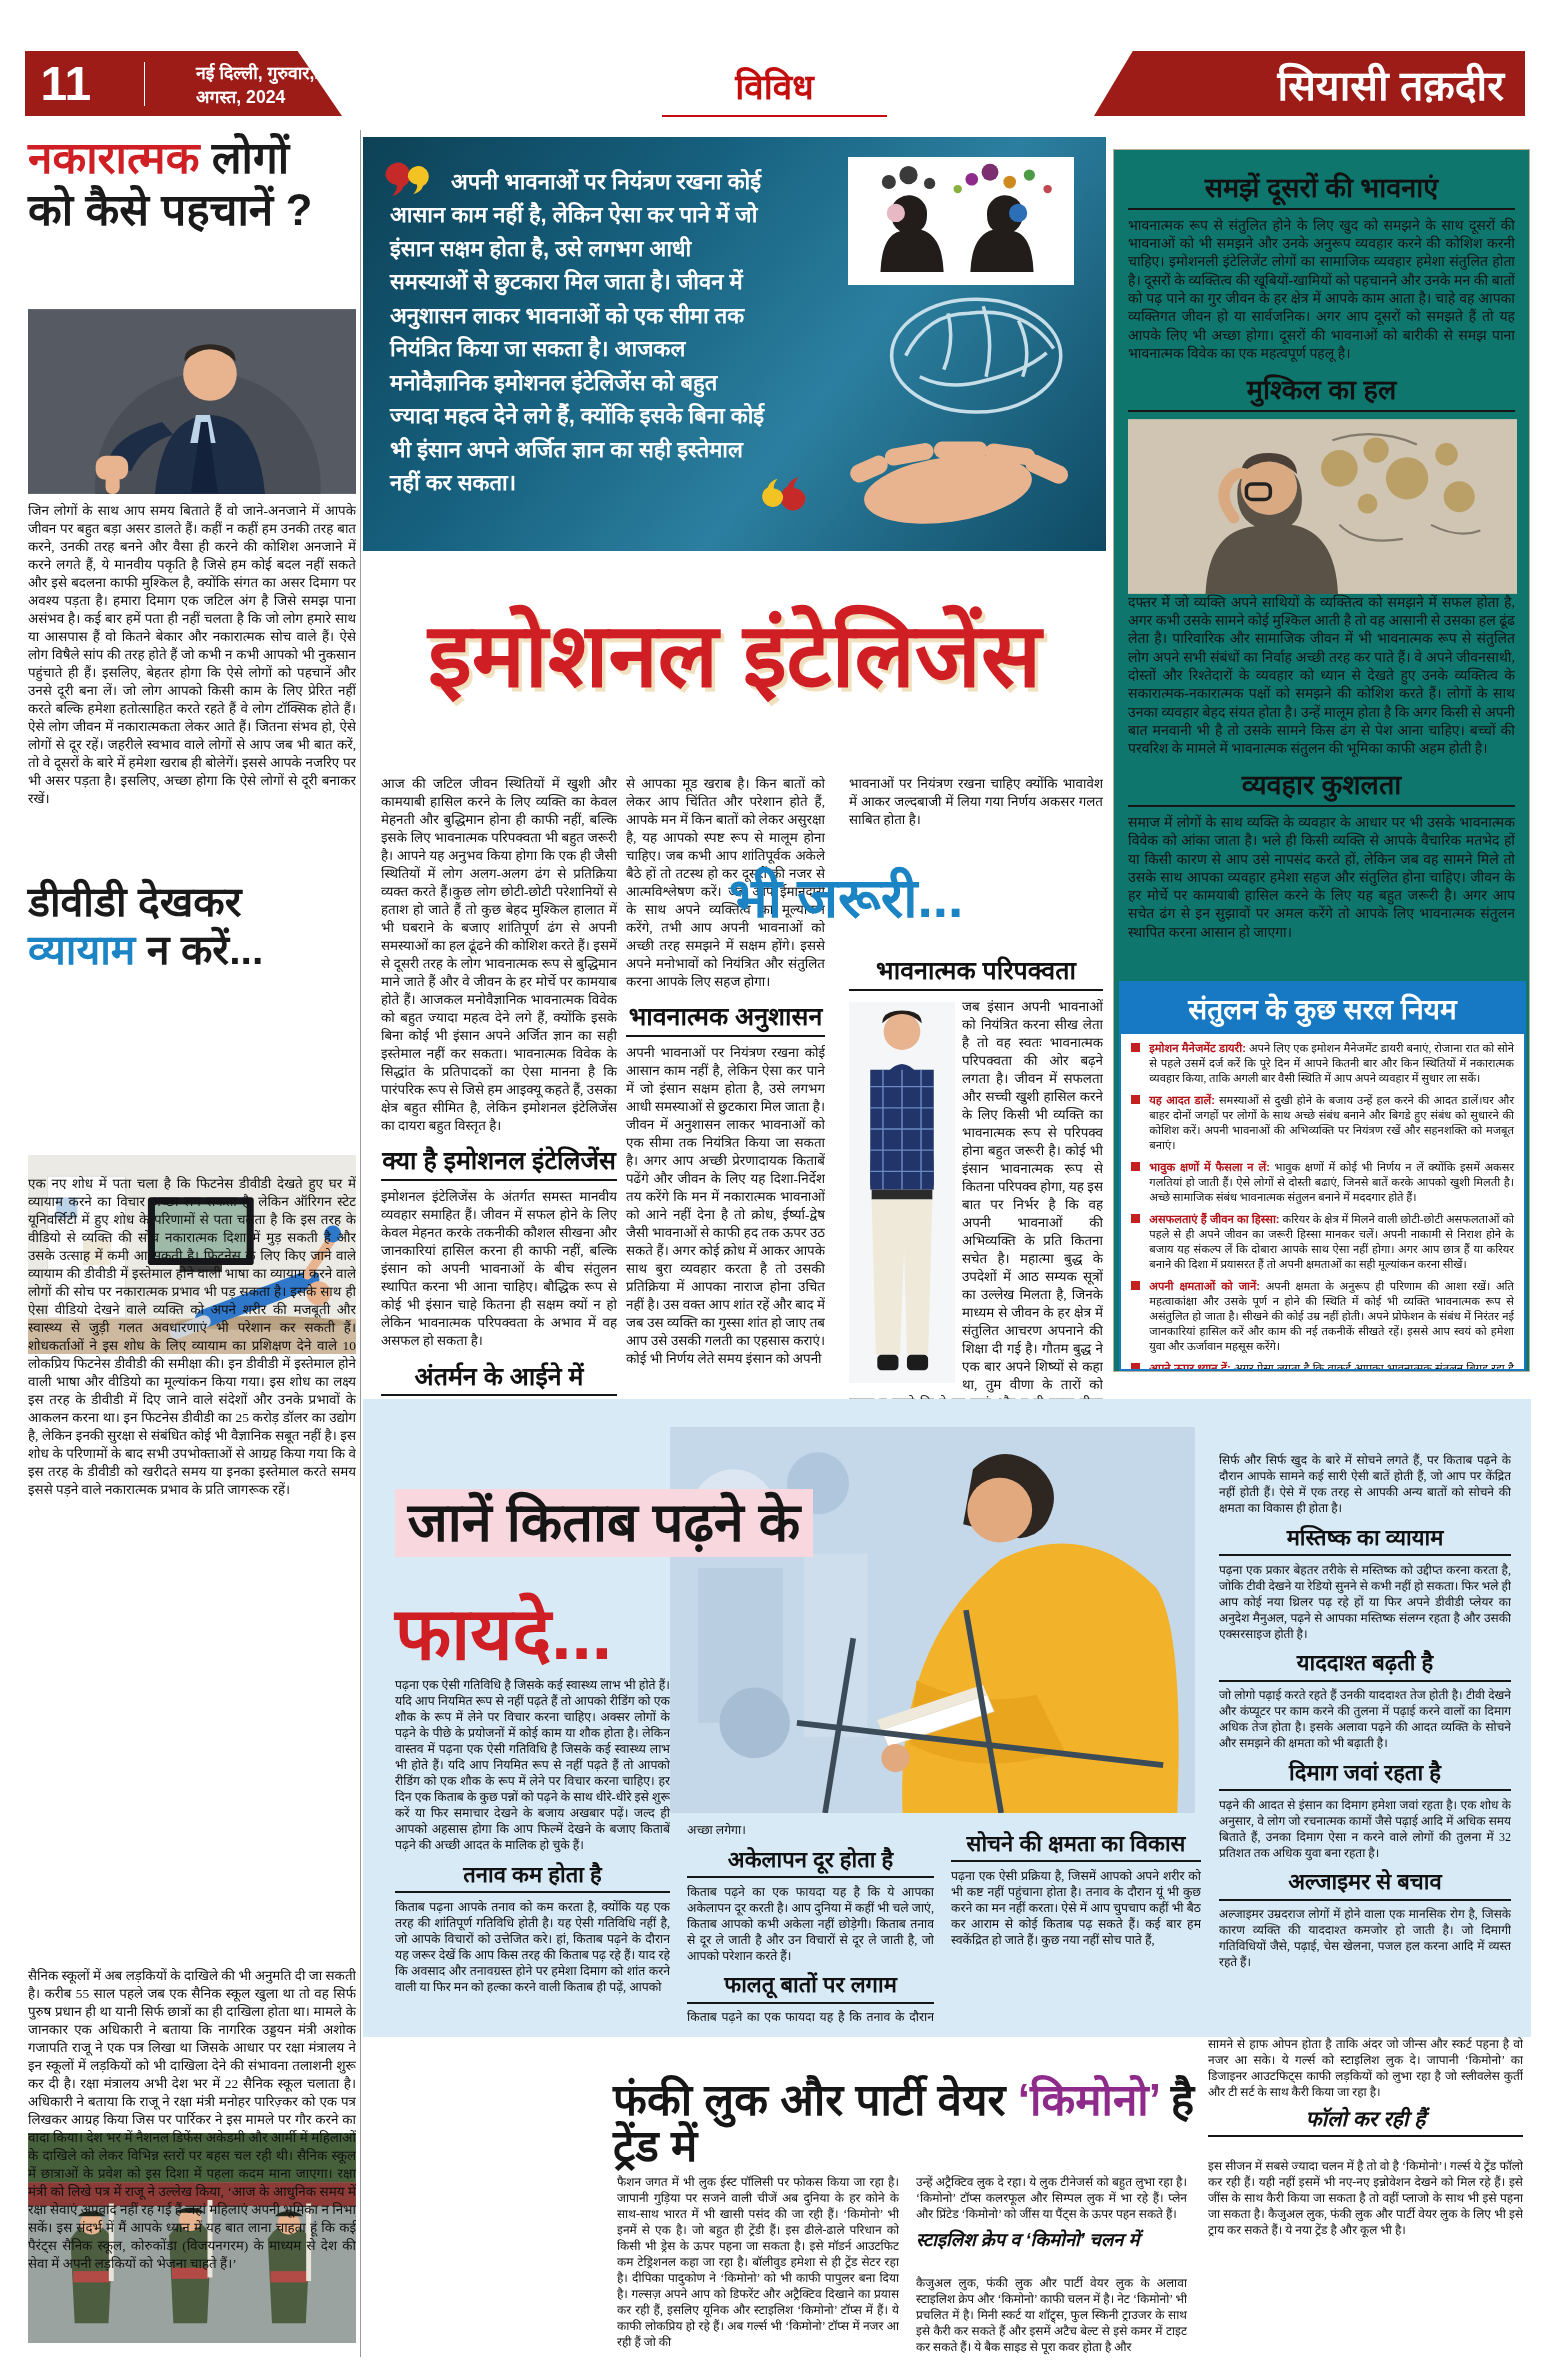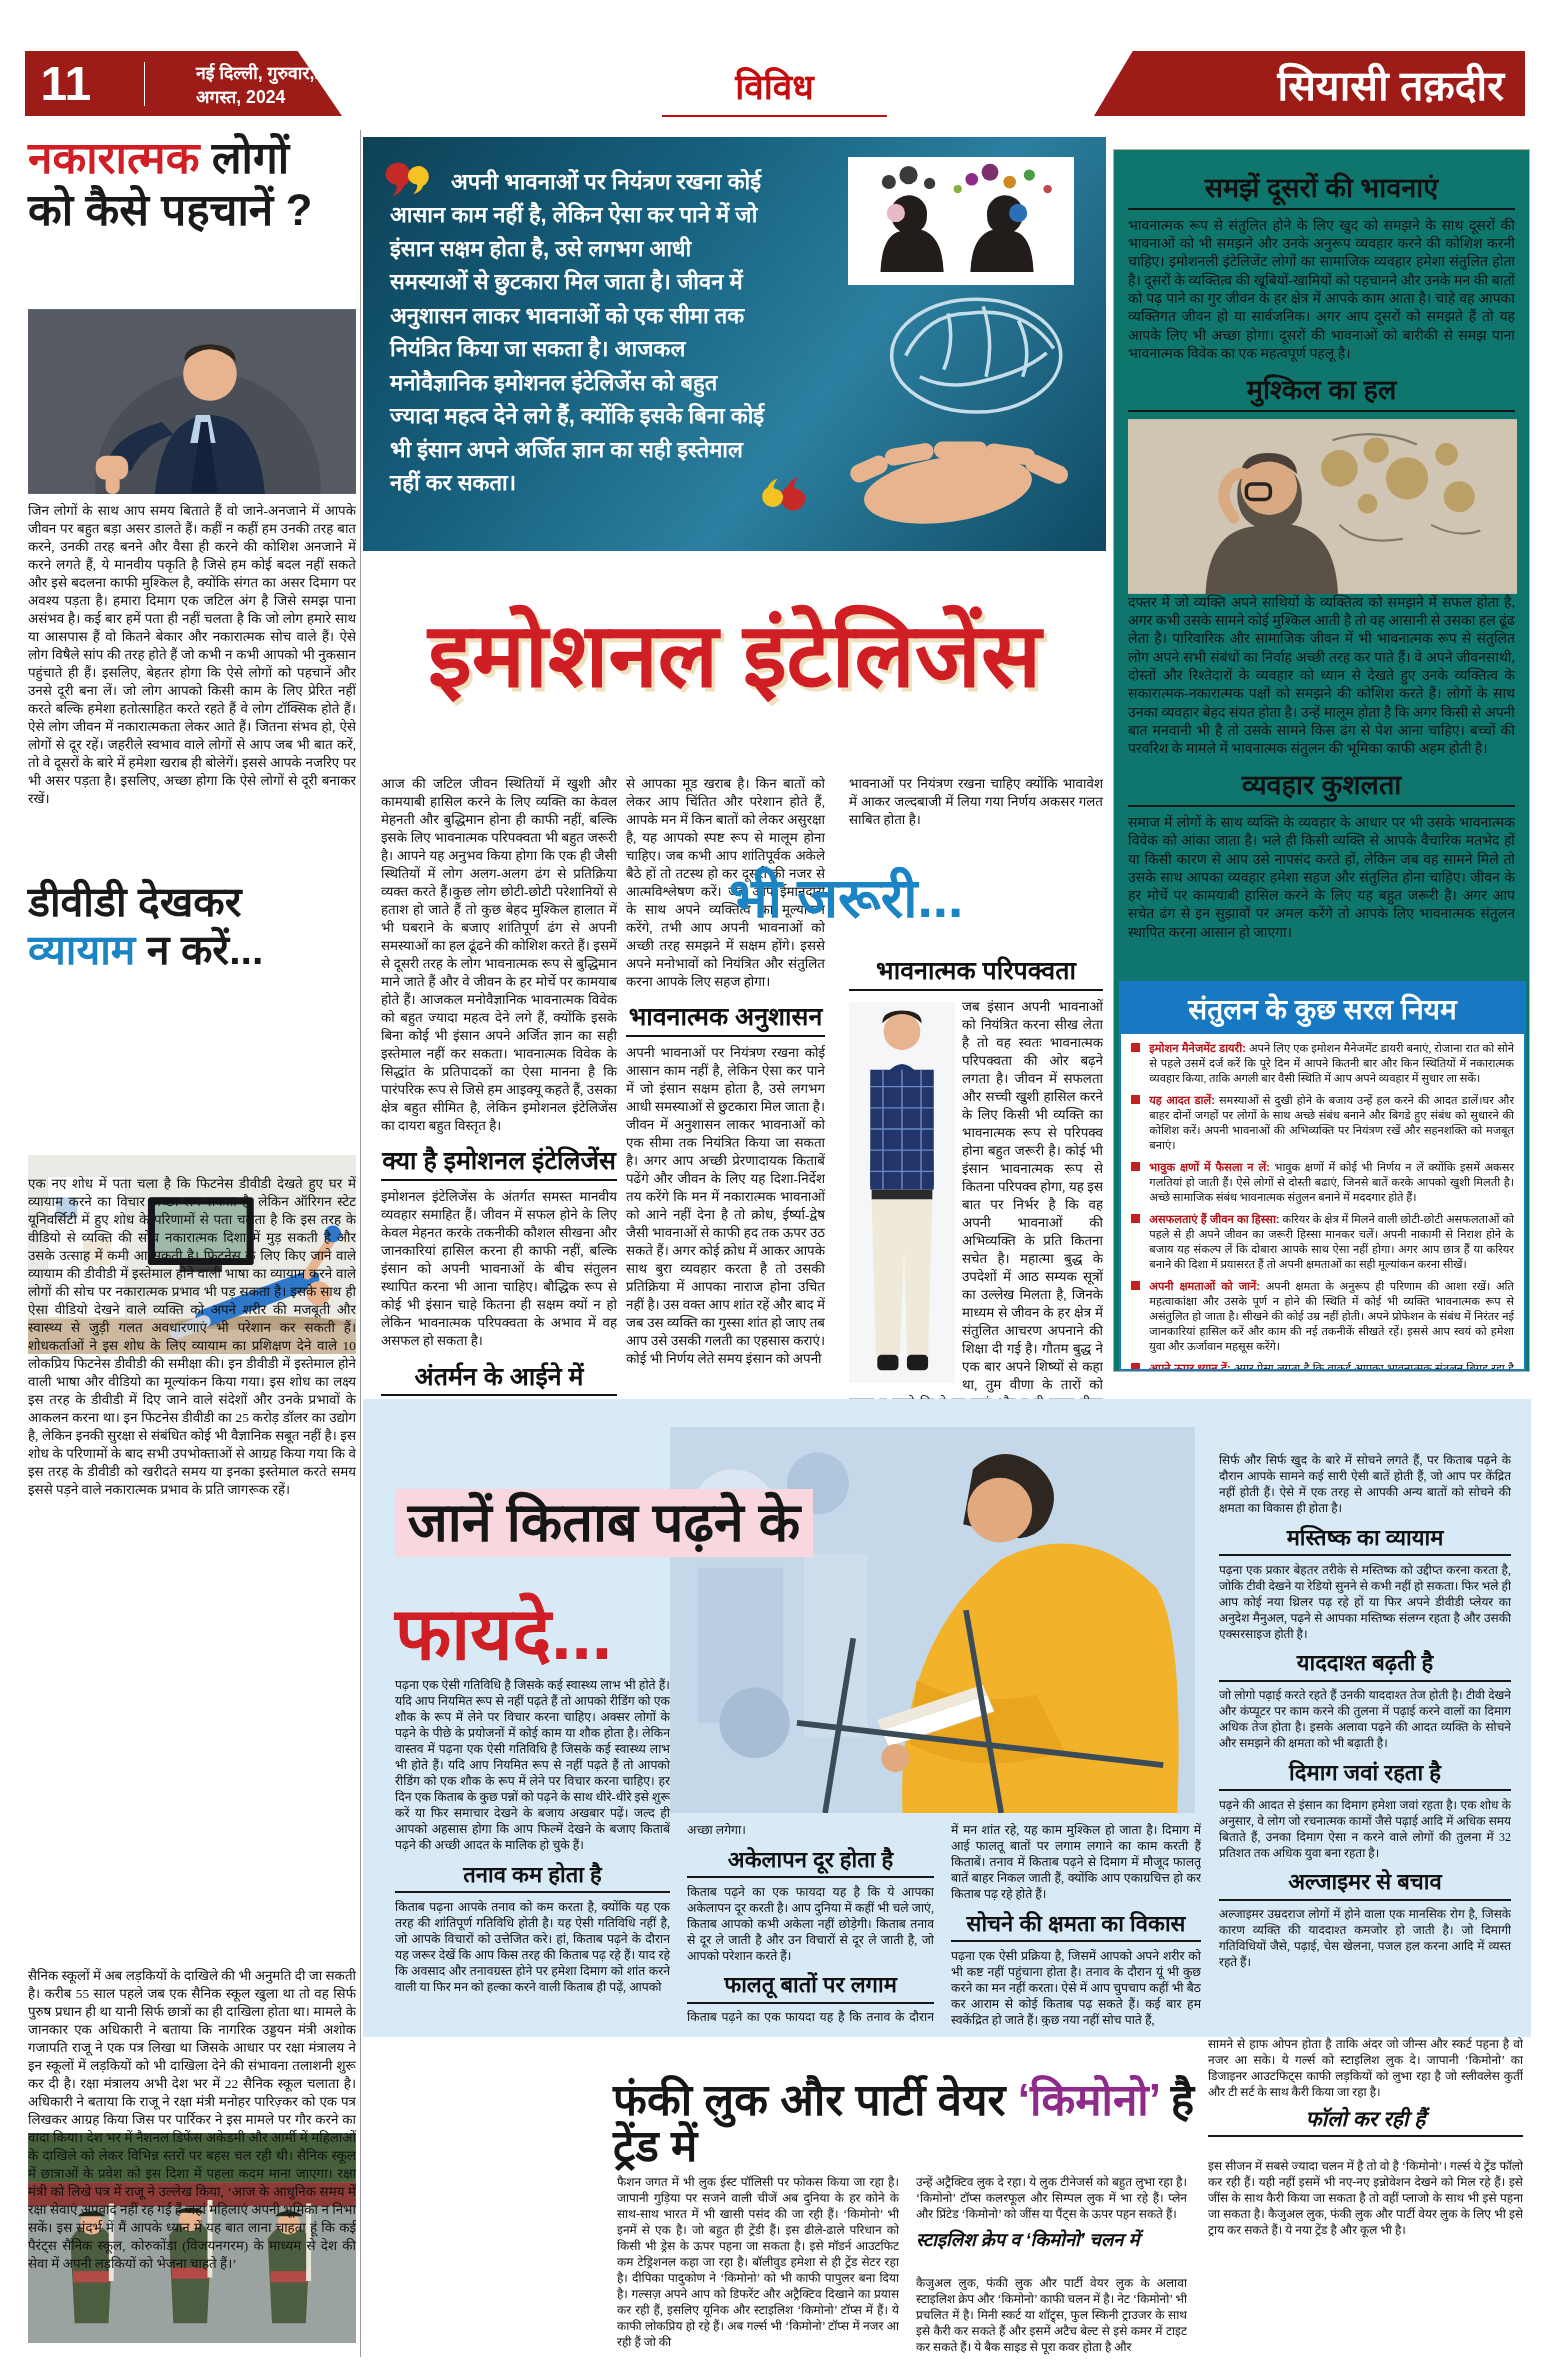"में मन शांत रहे, यह" div { html: <div>में मन शांत रहे, यह काम मुश्किल हो जाता है। दिमाग में आई फालतू बातों पर लगाम लगाने का काम करती हैं किताबें। तनाव में किताब पढ़ने से दिमाग में मौजूद फालतू बातें बाहर निकल जाती हैं, क्योंकि आप एकाग्रचित्त हो कर किताब पढ़ रहे होते हैं।</div> -> none }
